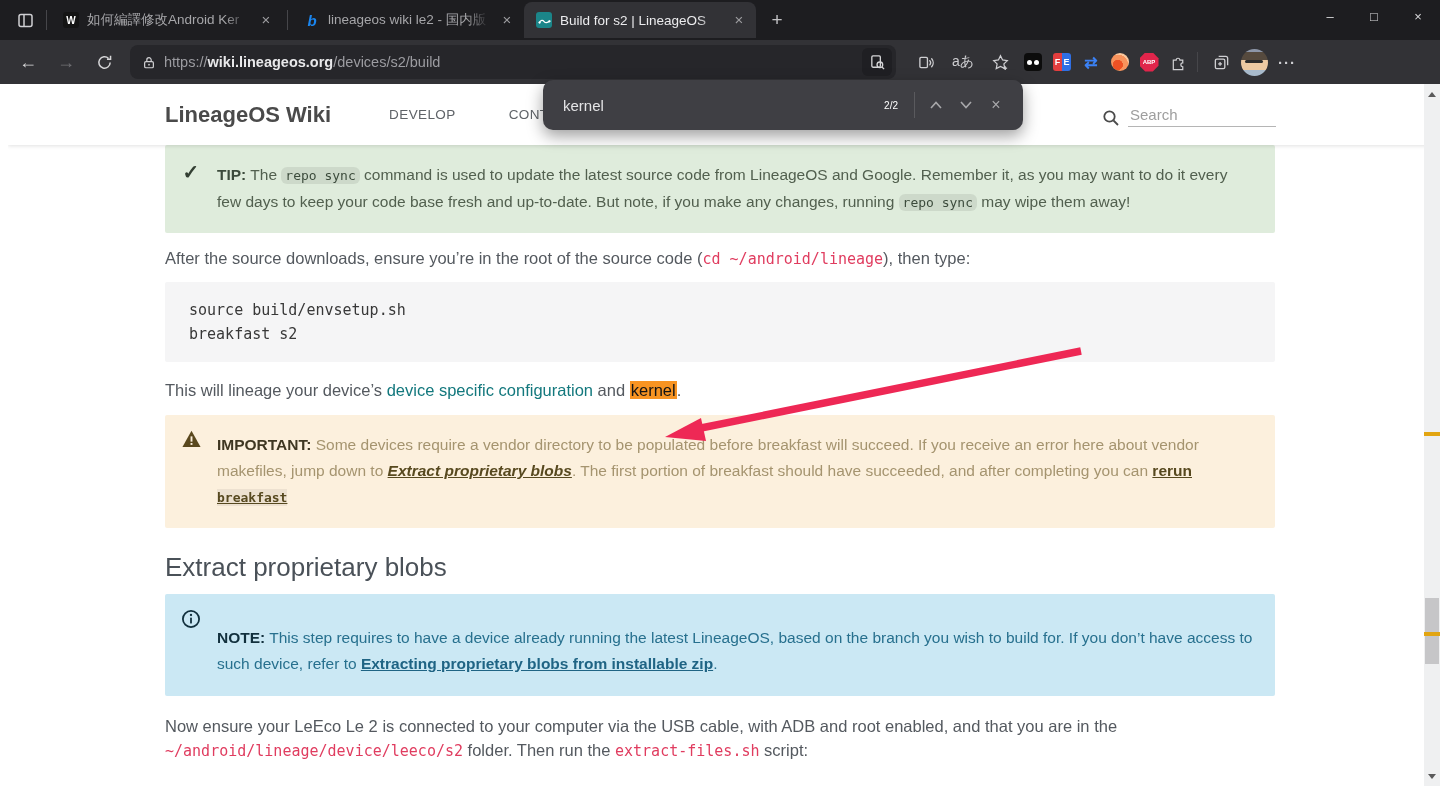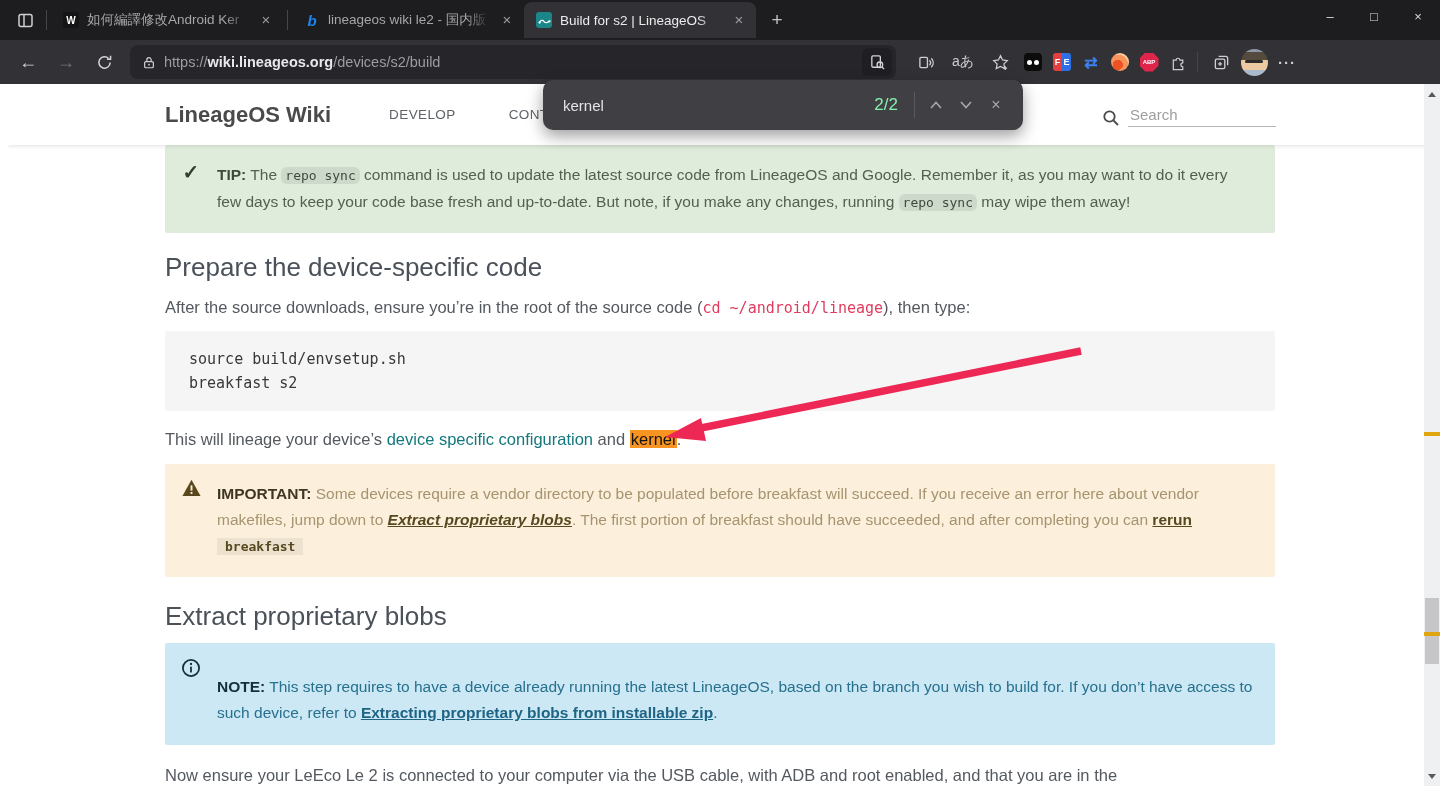"2/2" .find-count { color: #86efac -> #ffffff; font-size: 17px -> 10px }
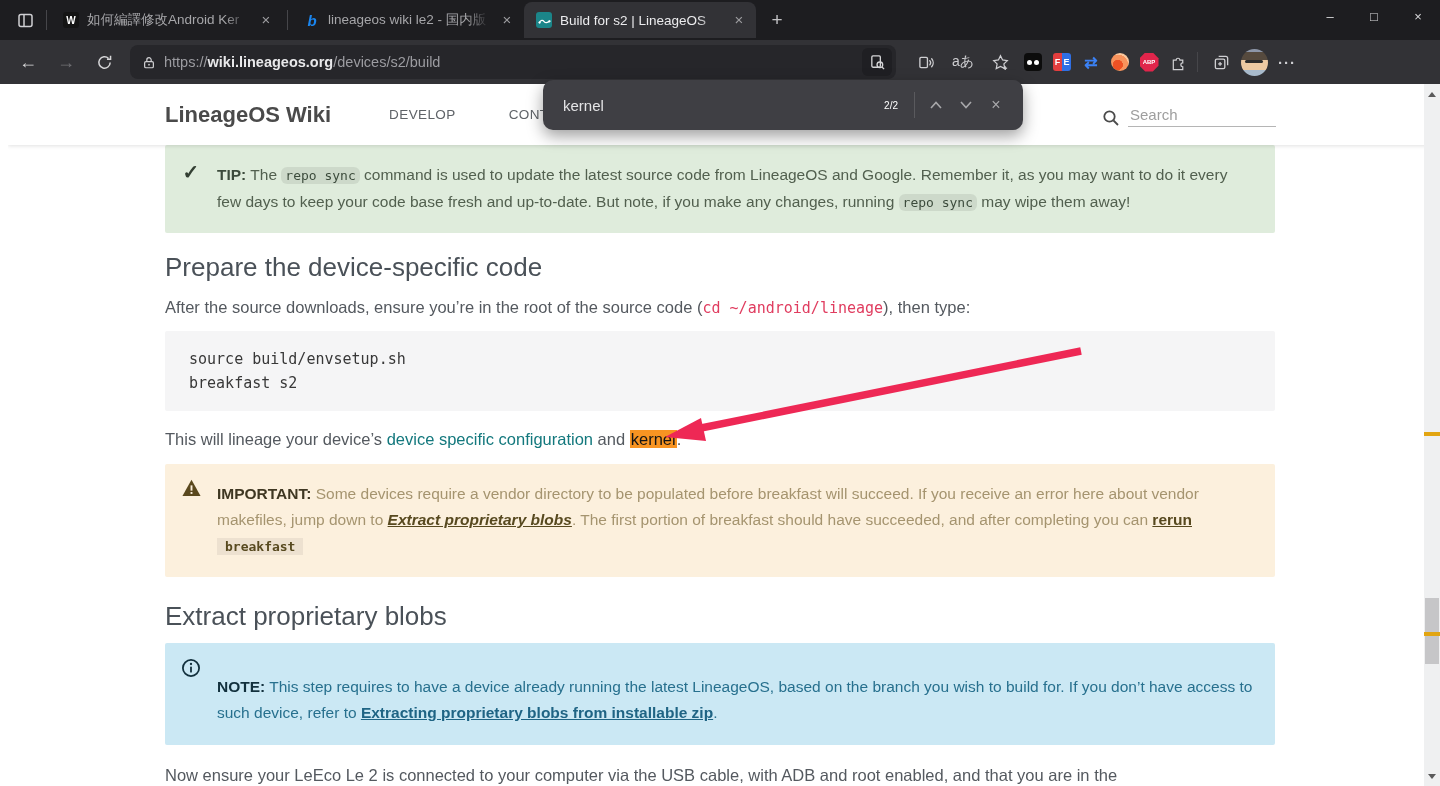"Prepare the device-specific code" h1.h1a { html: <h1>Prepare the device-specific code</h1> -> none }
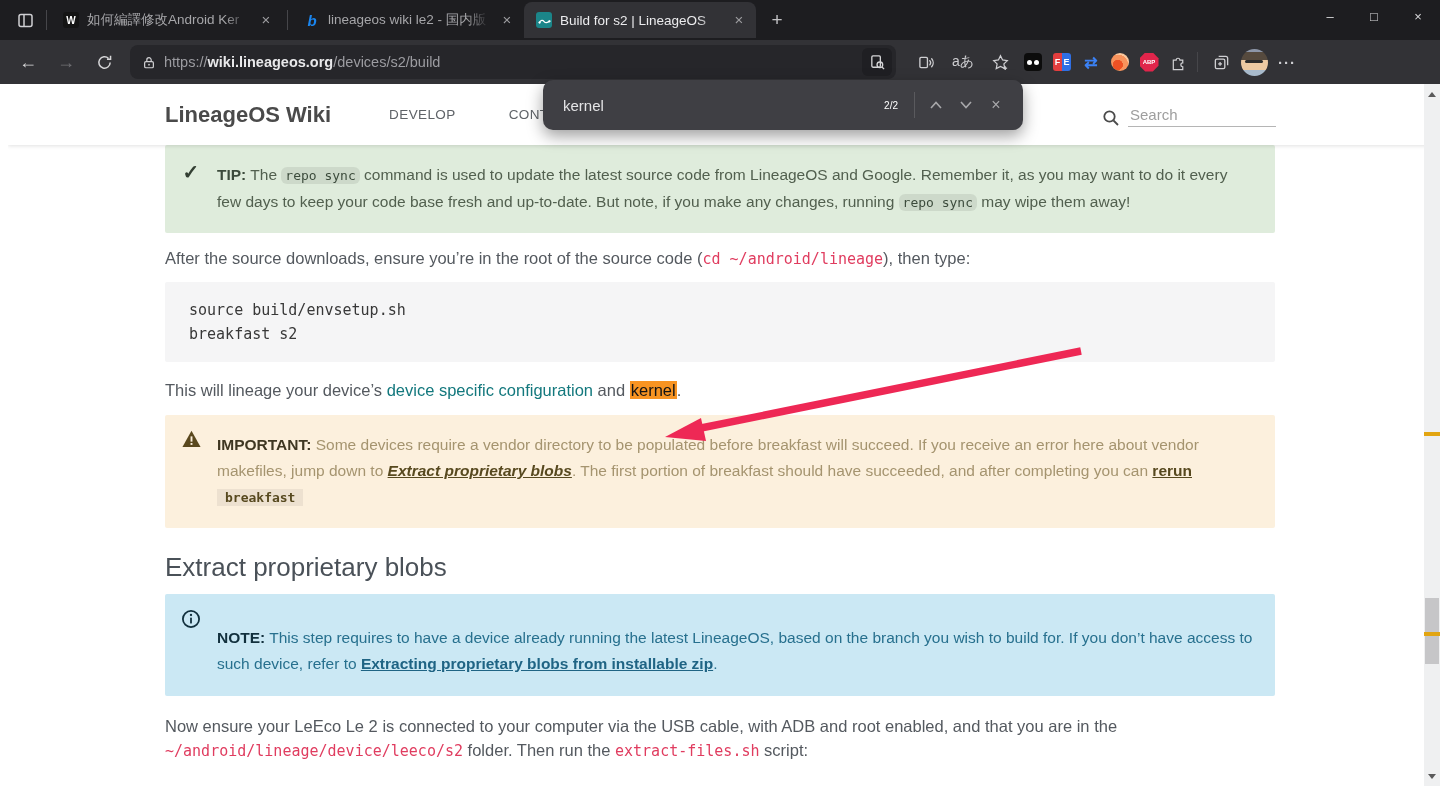"breakfast" .sg-impucode { padding: 1px 8px -> 1px 0; text-decoration: none -> underline }
